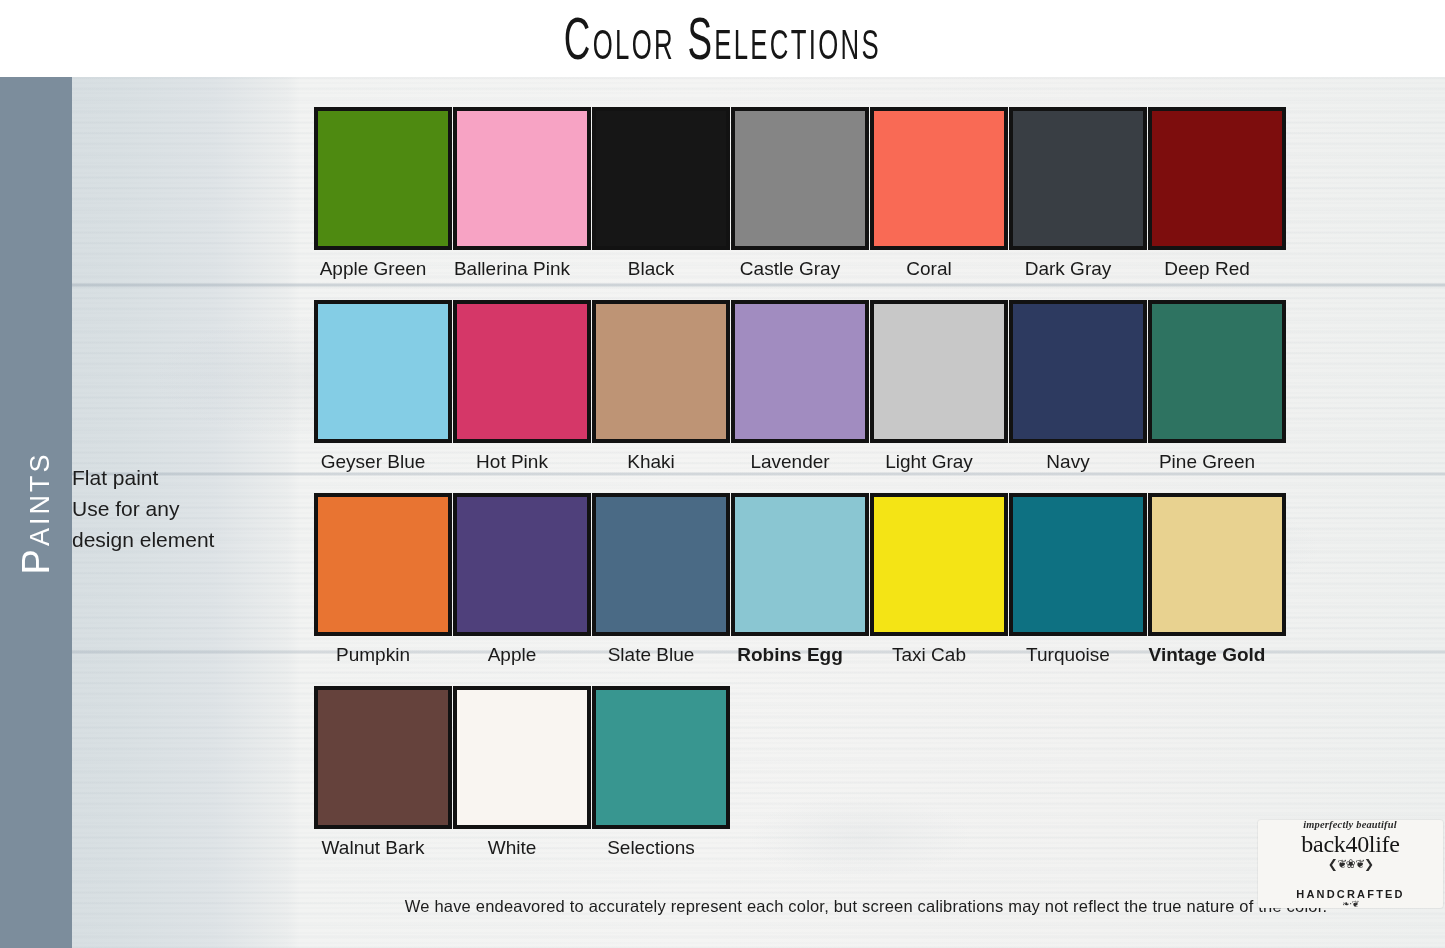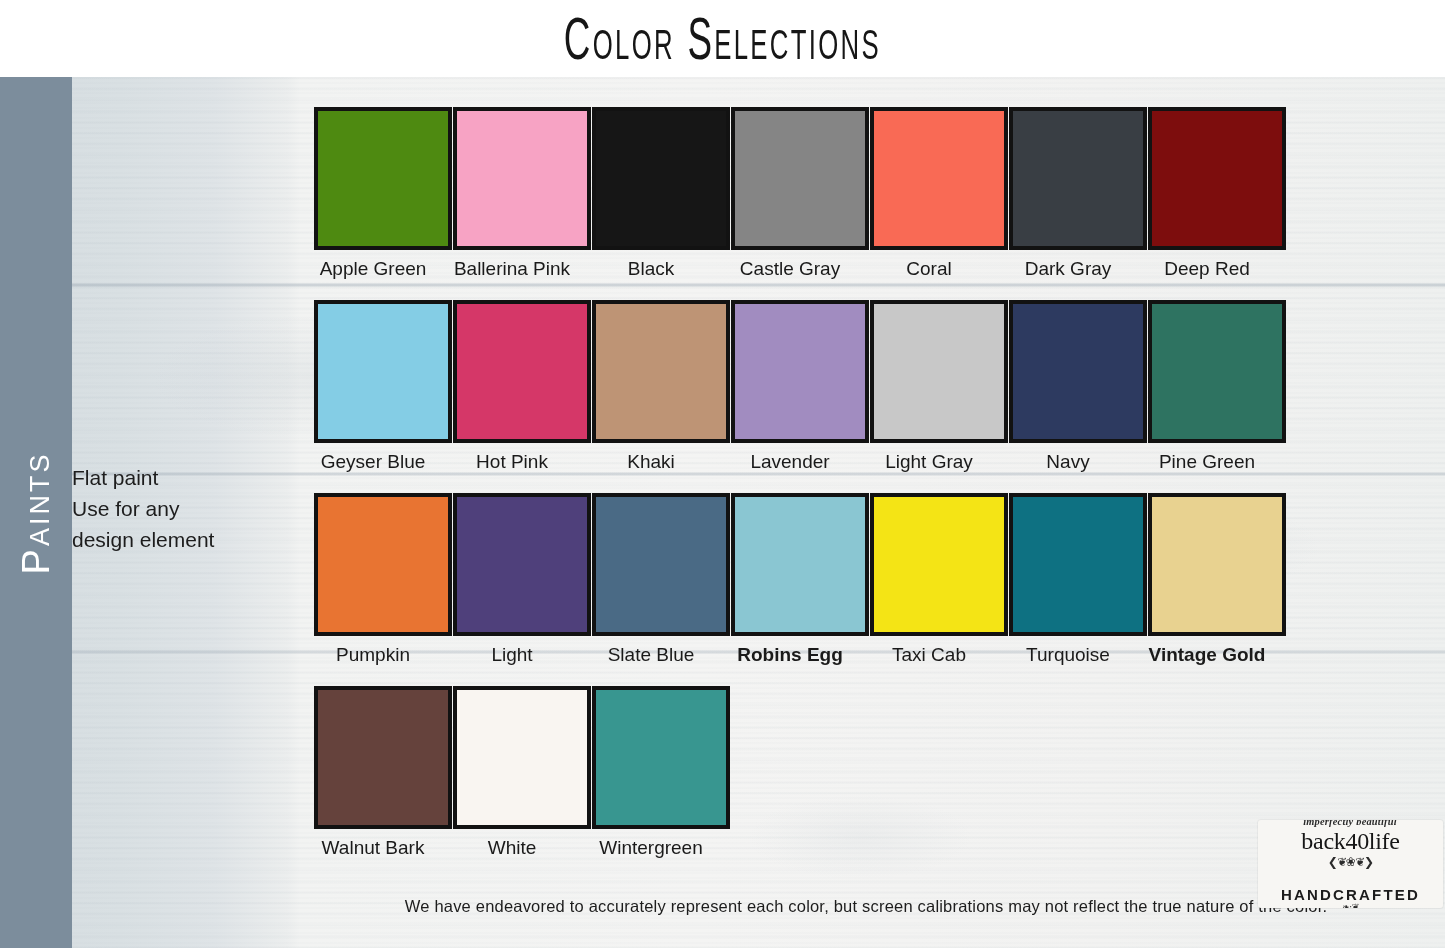"Light" div.swatch-name { text: Light -> Apple }
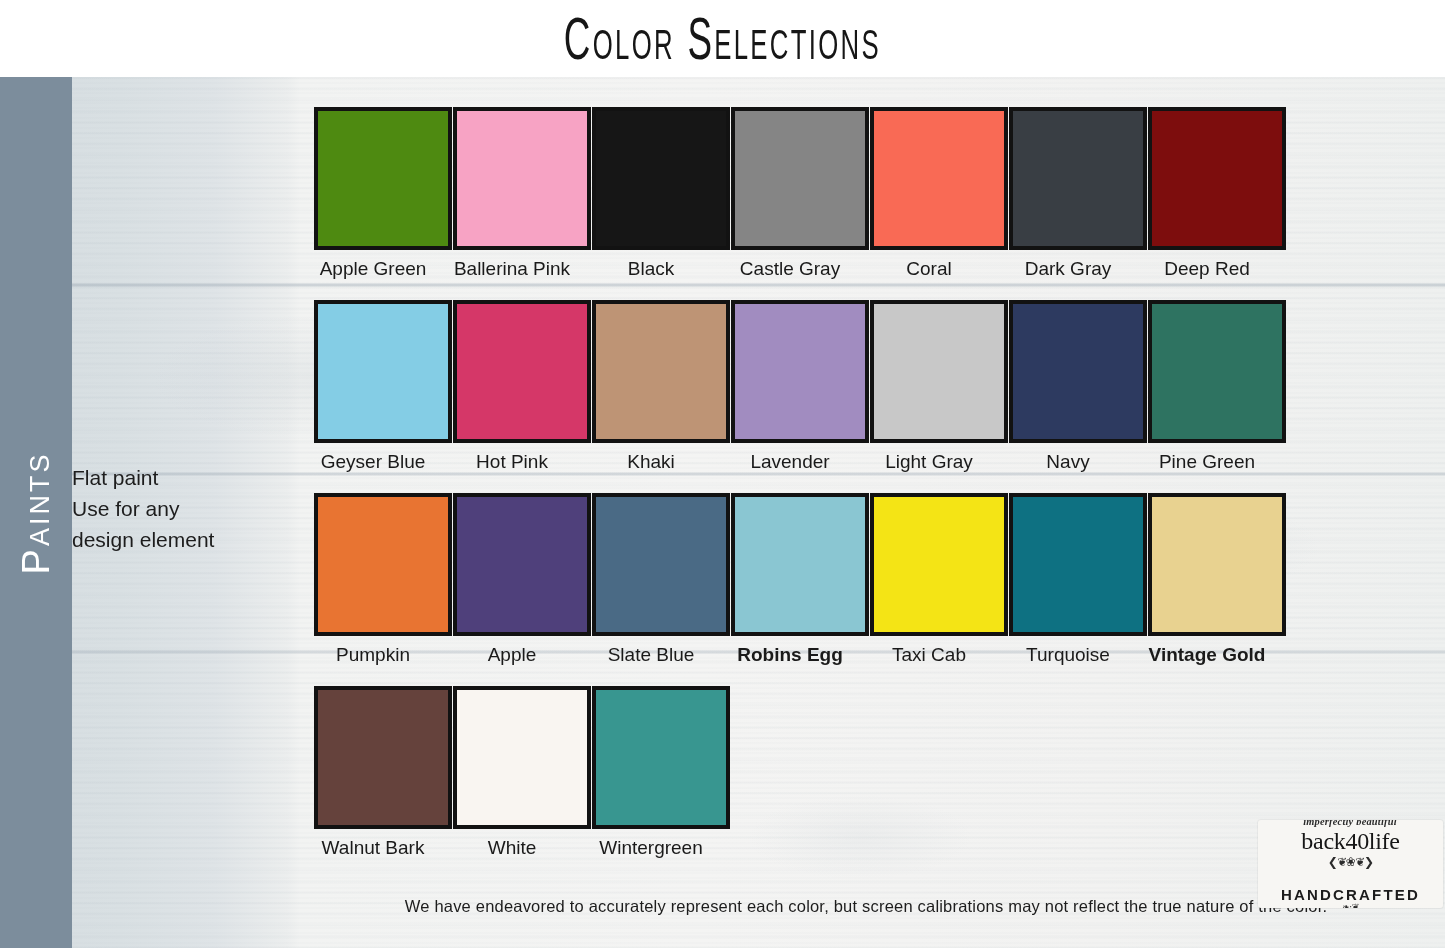"Wintergreen" div.swatch-name { text: Wintergreen -> Selections }
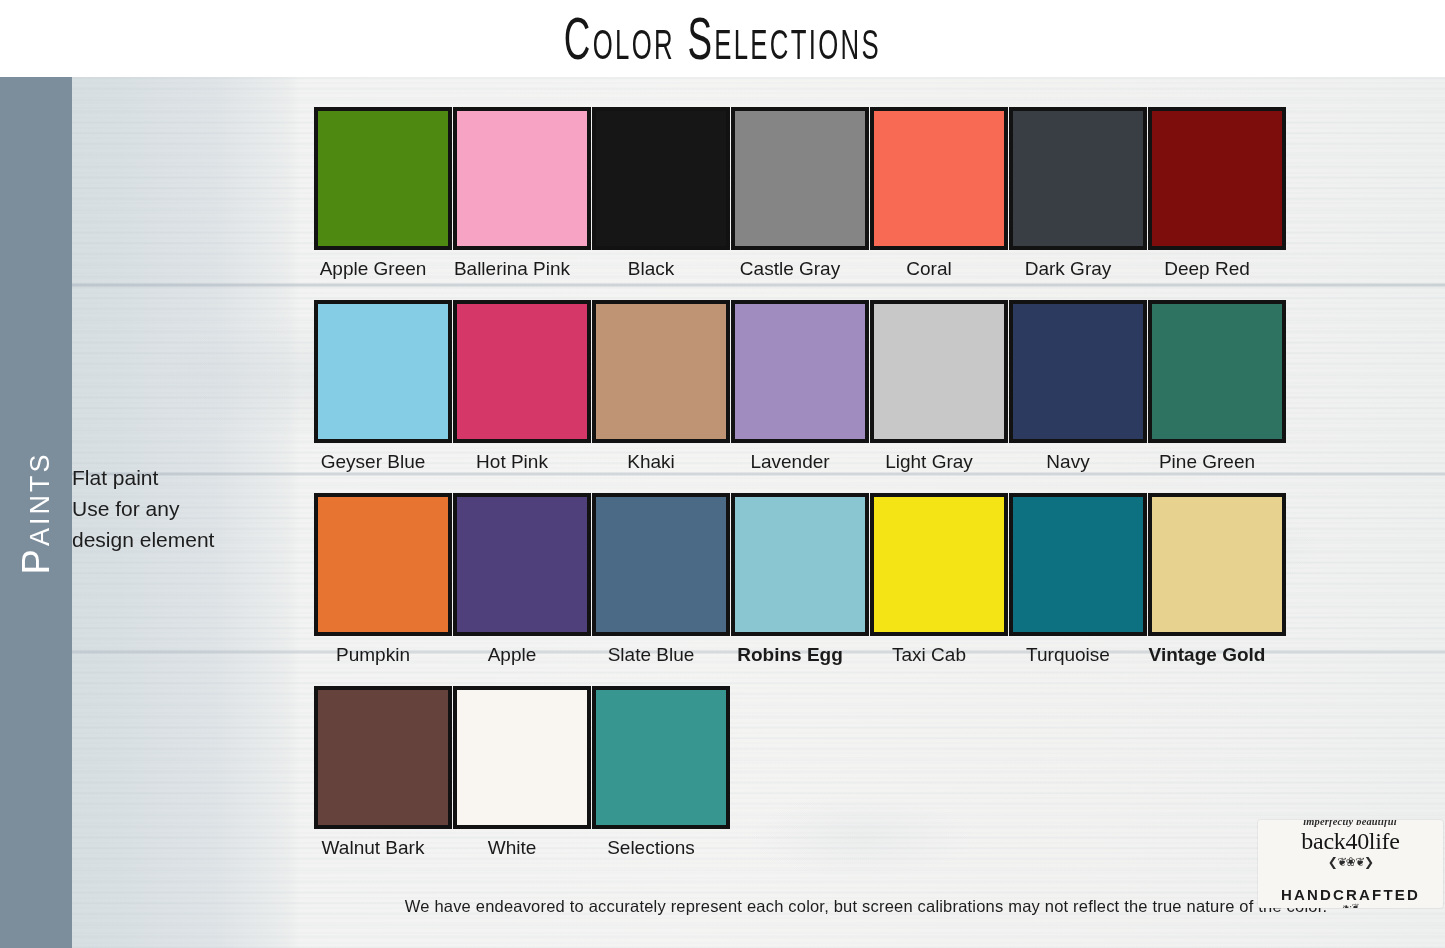"HANDCRAFTED" .logo-handcrafted { font-size: 15px -> 11px }
